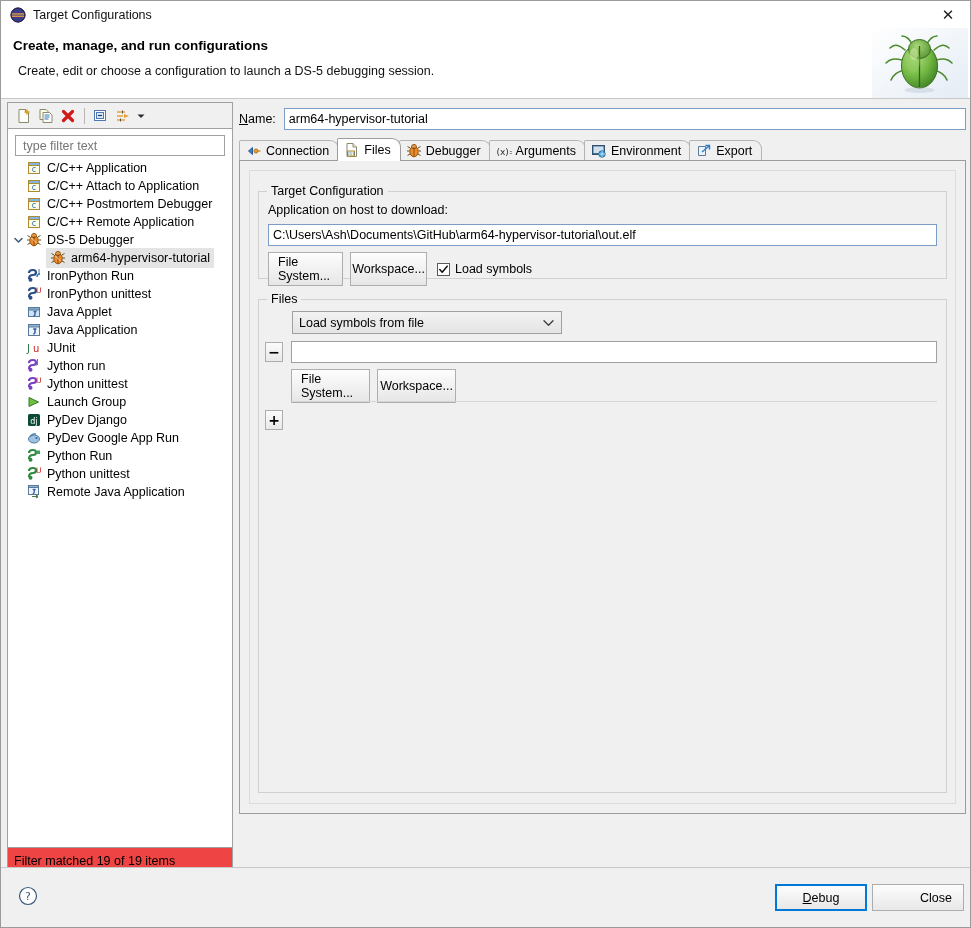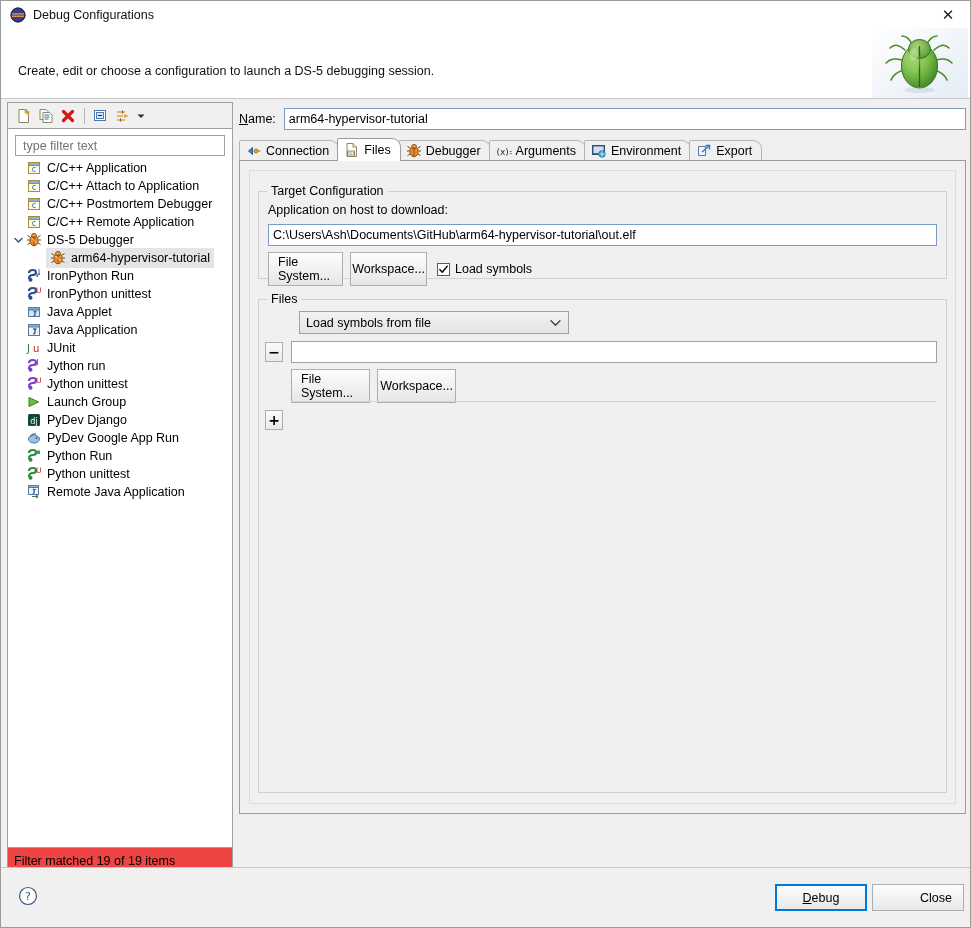"Debug Configurations" span.titlebar-title { text: Debug -> Target }
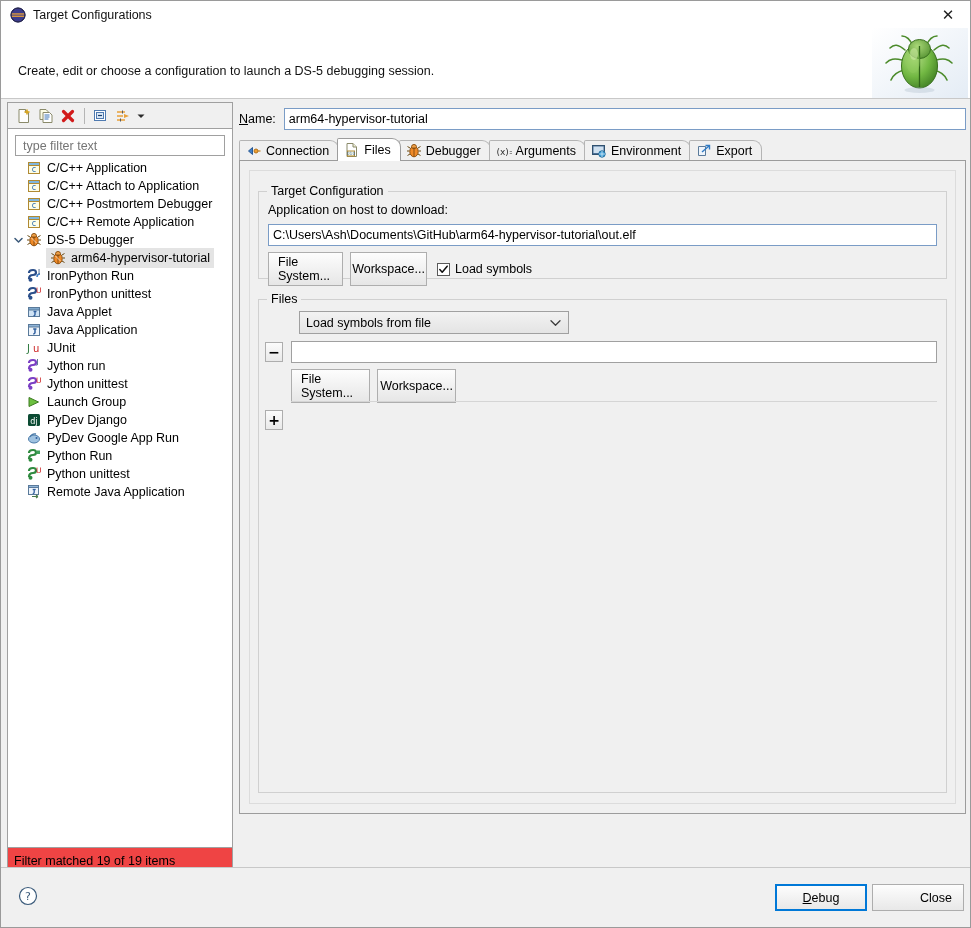"Create, manage, and run configurations" div.header-title { html: none -> <div>Create, manage, and run configurations</div> }
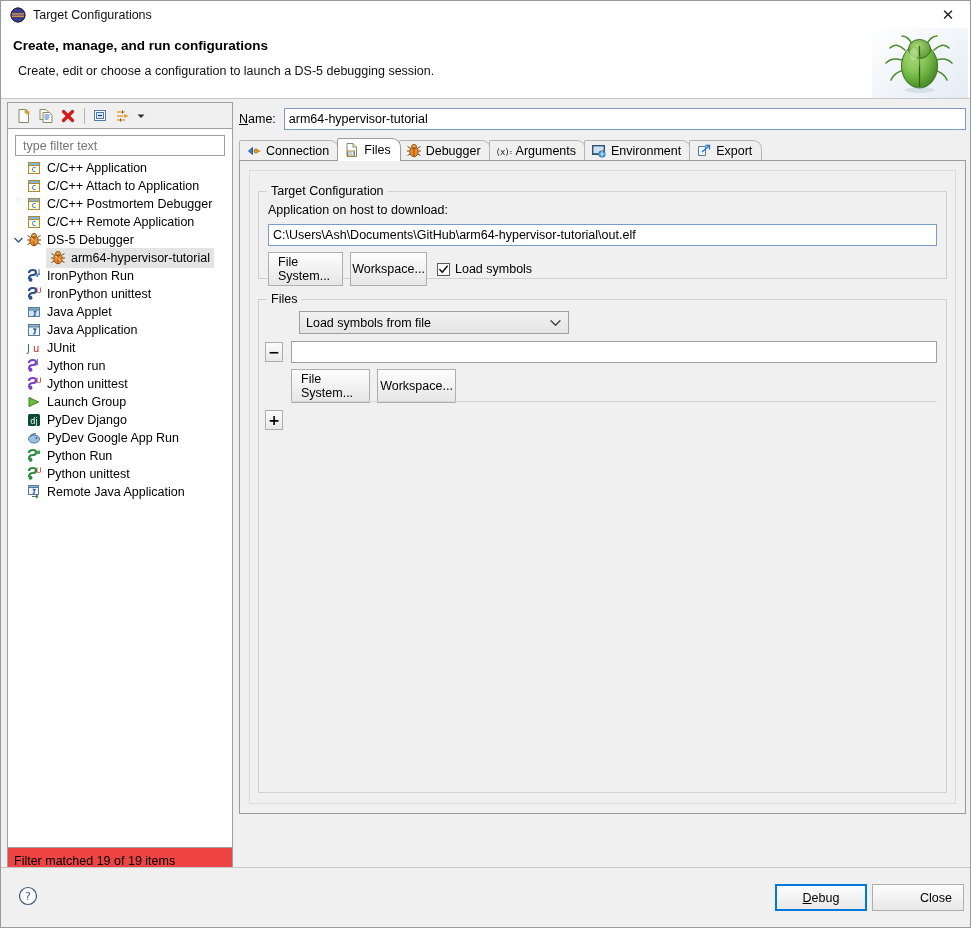"Load symbols from file" div { left: 40px -> 33px }
